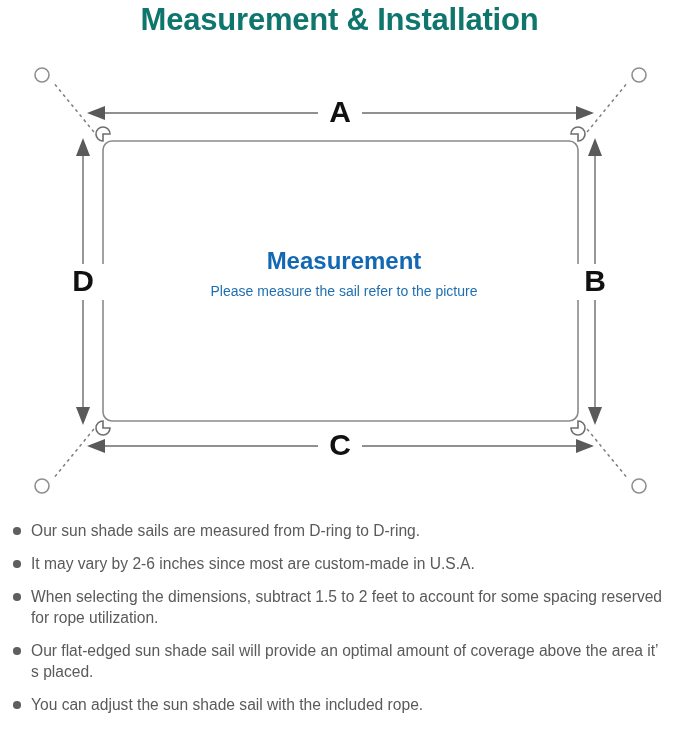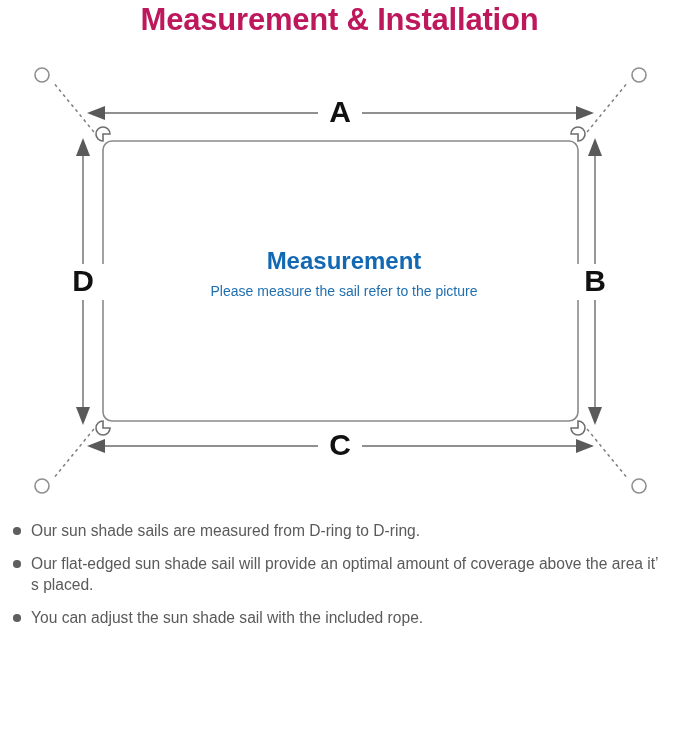"Measurement & Installation" #page-title { color: #be185d -> #0f766e }
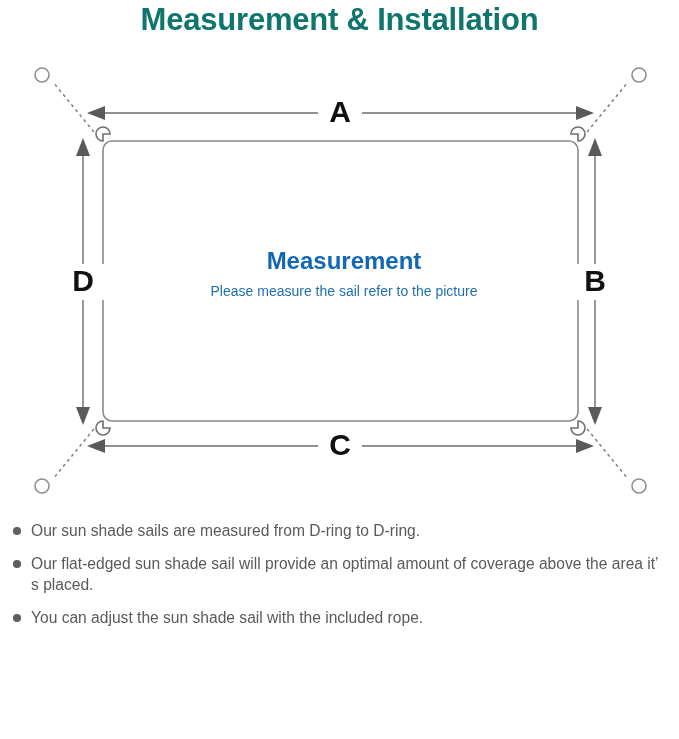"It may vary by 2-6" div.note-row { html: none -> <div> <span></span> <span>It may vary by 2-6 inches since most are custom-made in U.S.A.</span> </div> }
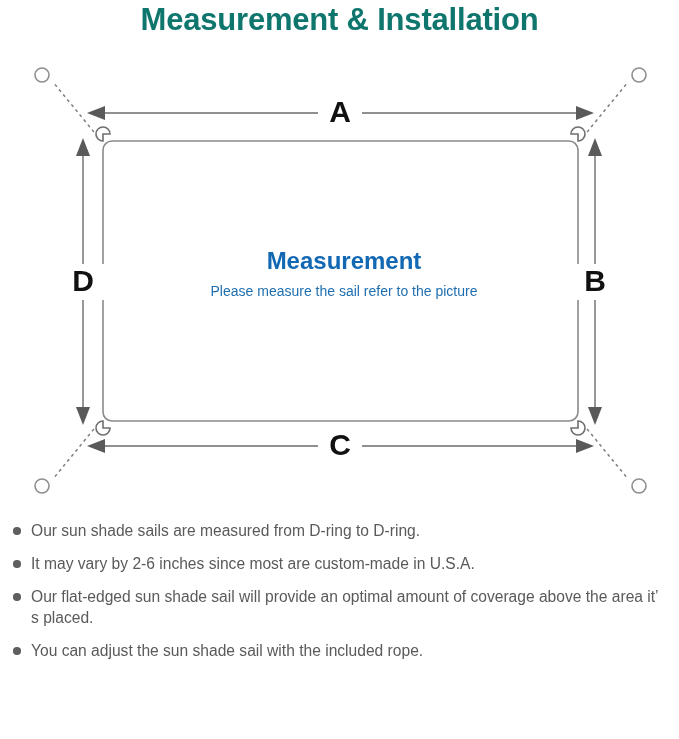"When selecting the dimensions, subtract" div.note-row { html: none -> <div> <span></span> <span>When selecting the dimensions, subtract 1.5 to 2 feet to account for some spacing reserved for rope utilization.</span> </div> }
